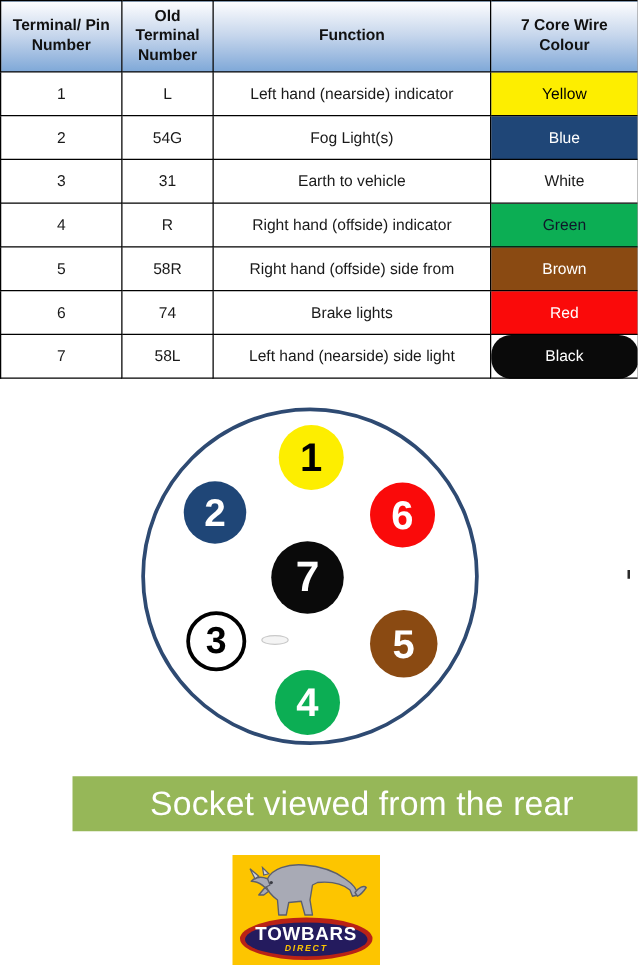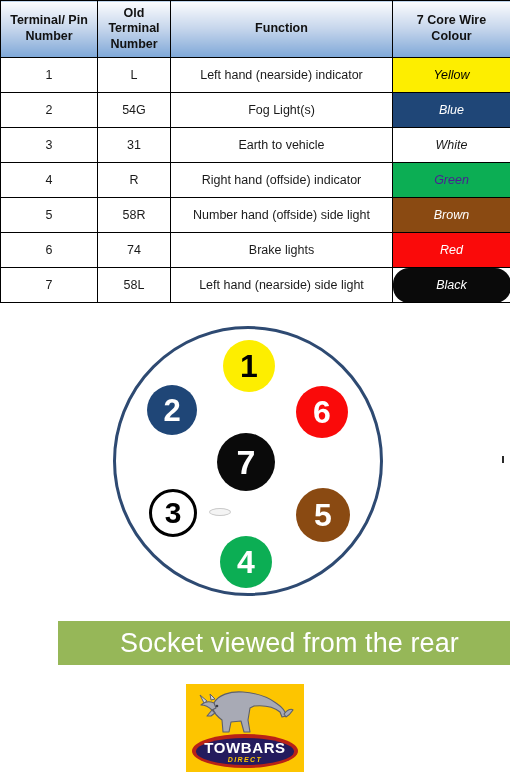"Yellow" td.colour-cell { font-style: italic -> none }
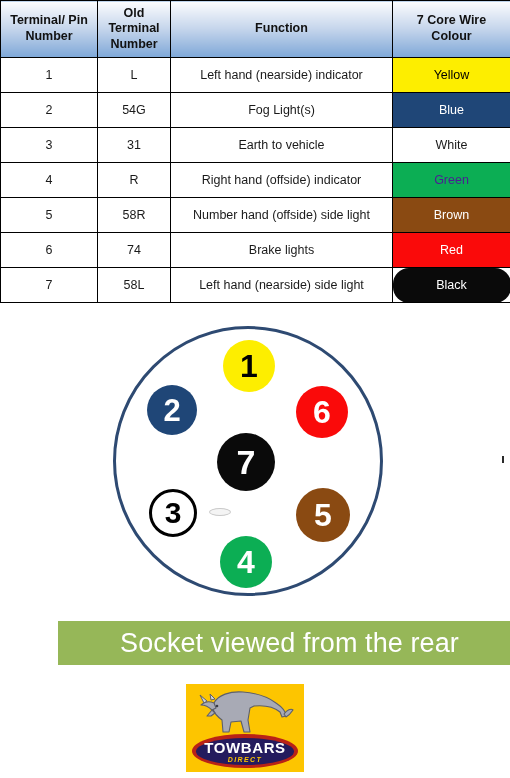"Green" td.colour-cell { color: #4c1d95 -> #0f172a }
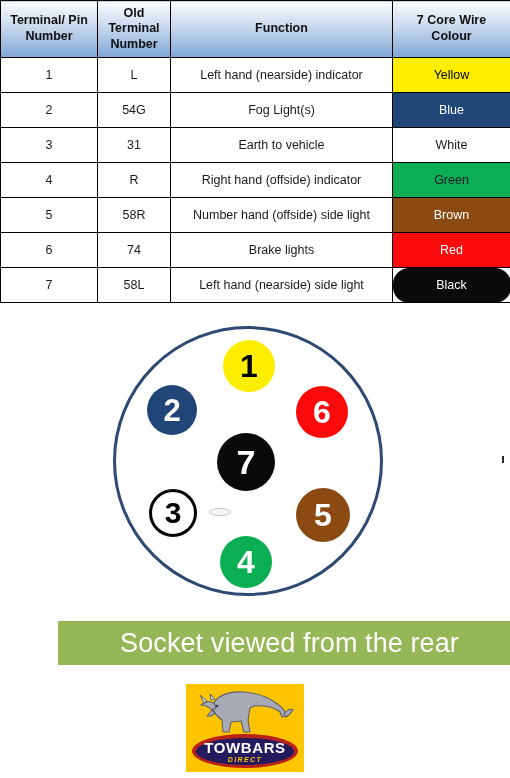"Number hand (offside) side light" td { text: Number hand (offside) side light -> Right hand (offside) side from }
